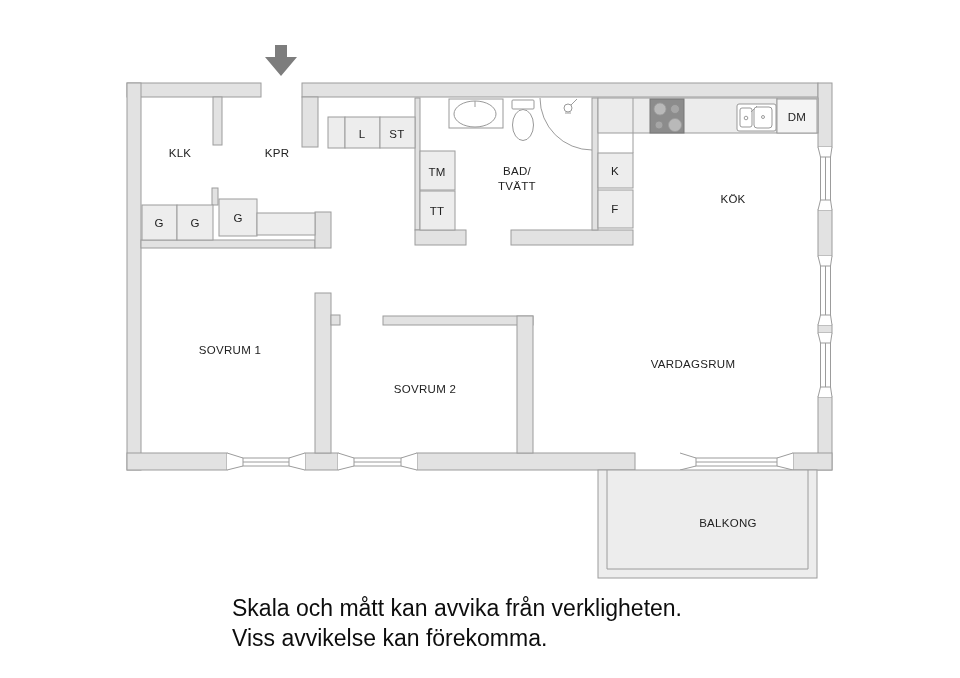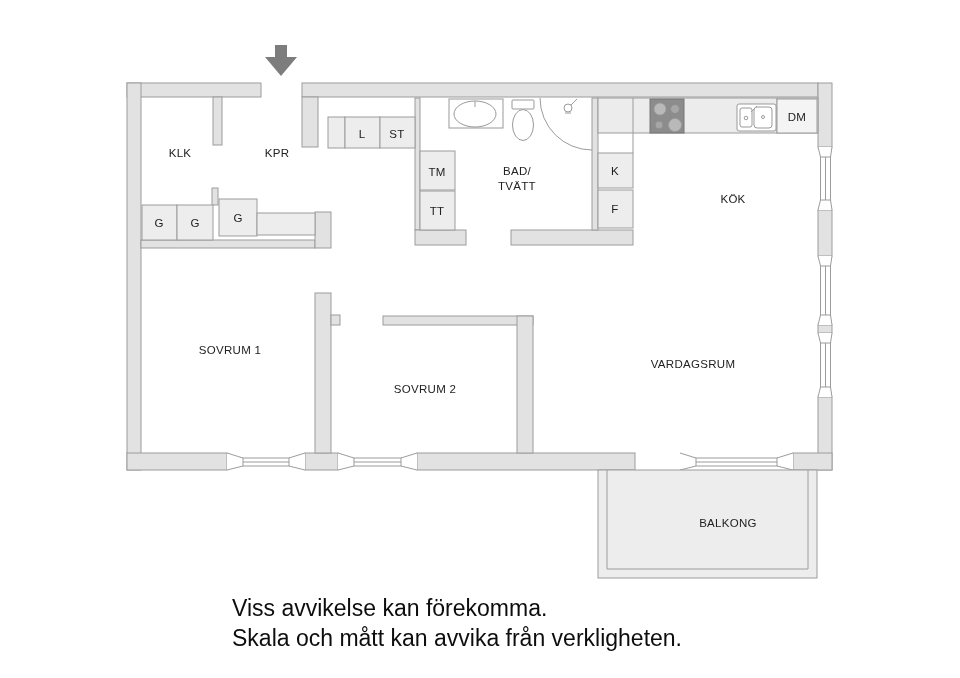"Viss avvikelse kan förekomma." div { order: before "Skala och mått kan avvika" -> after "Skala och mått kan avvika" }
